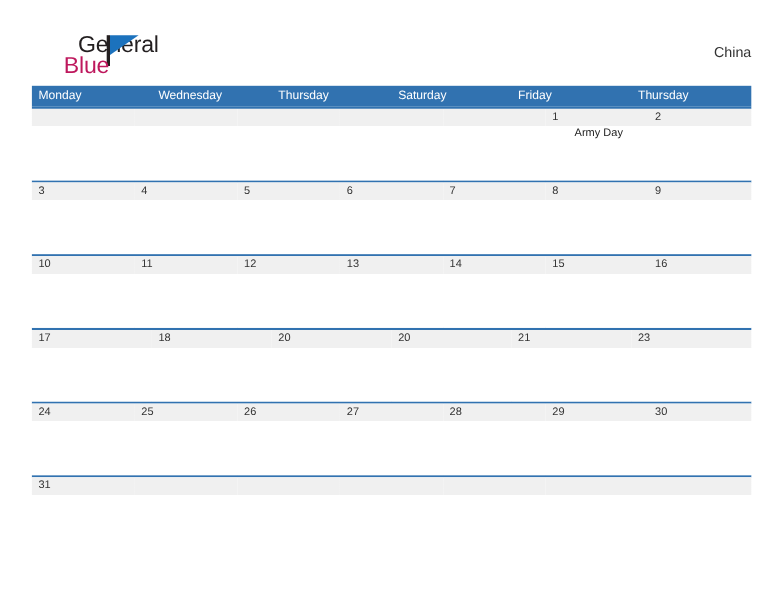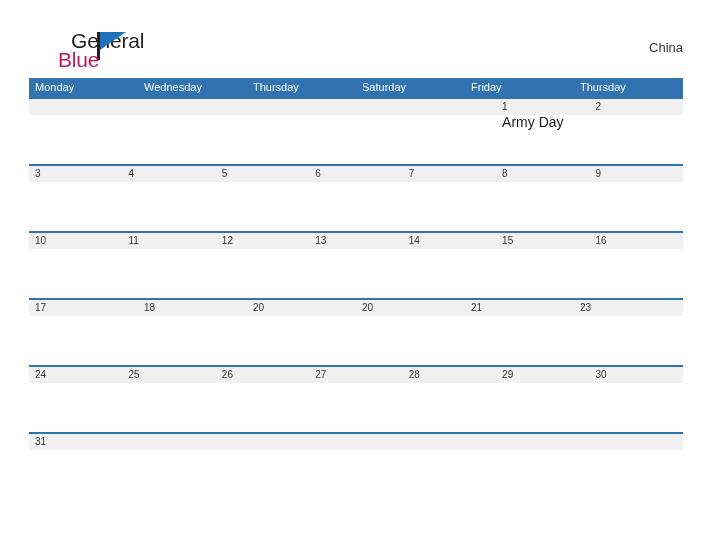"Army Day" .day-event { font-size: 14px -> 10px; text-align: none -> center }
